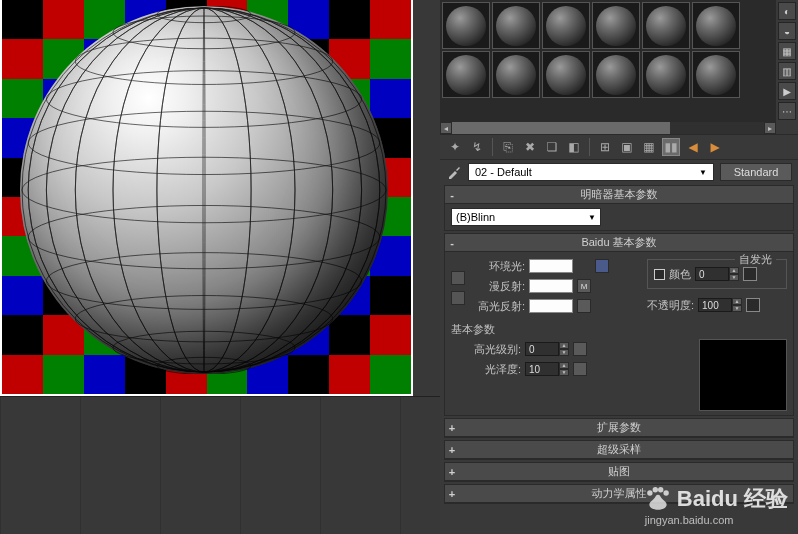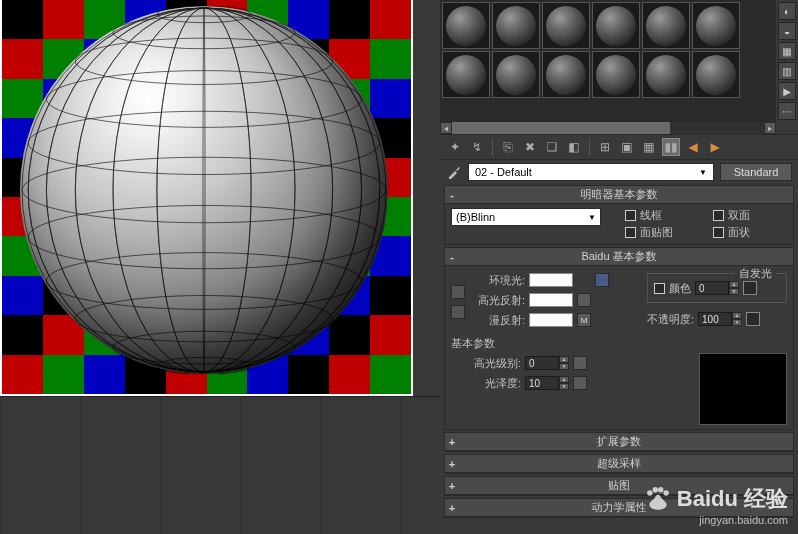"线框" div.shader-right { html: <div> <div> <span></span> <span>线框</span> </div> <div> <span></span> <span>双面</span> </div> <div> <span></span> <span>面贴图</span> </div> <div> <span></span> <span>面状</span> </div> </div> -> none }
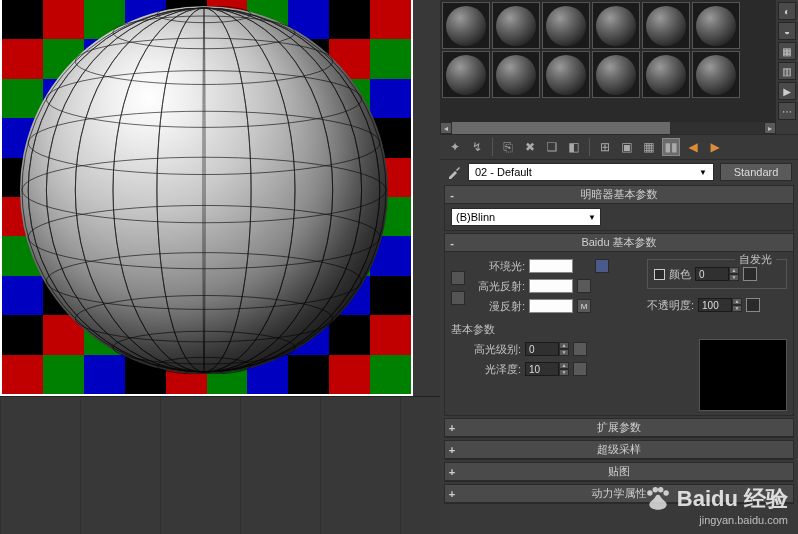"高光反射:" div.row { order: before "漫反射:" -> after "漫反射:" }
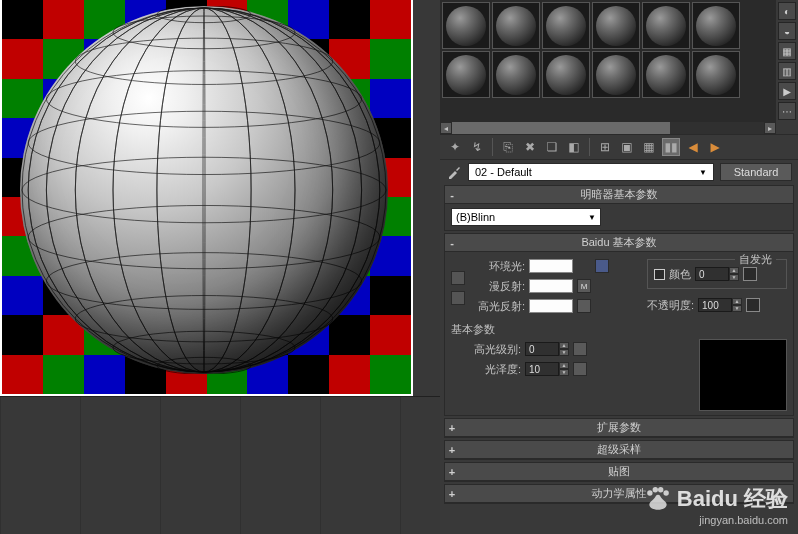"Baidu 经验" .watermark { text-align: right -> left }
